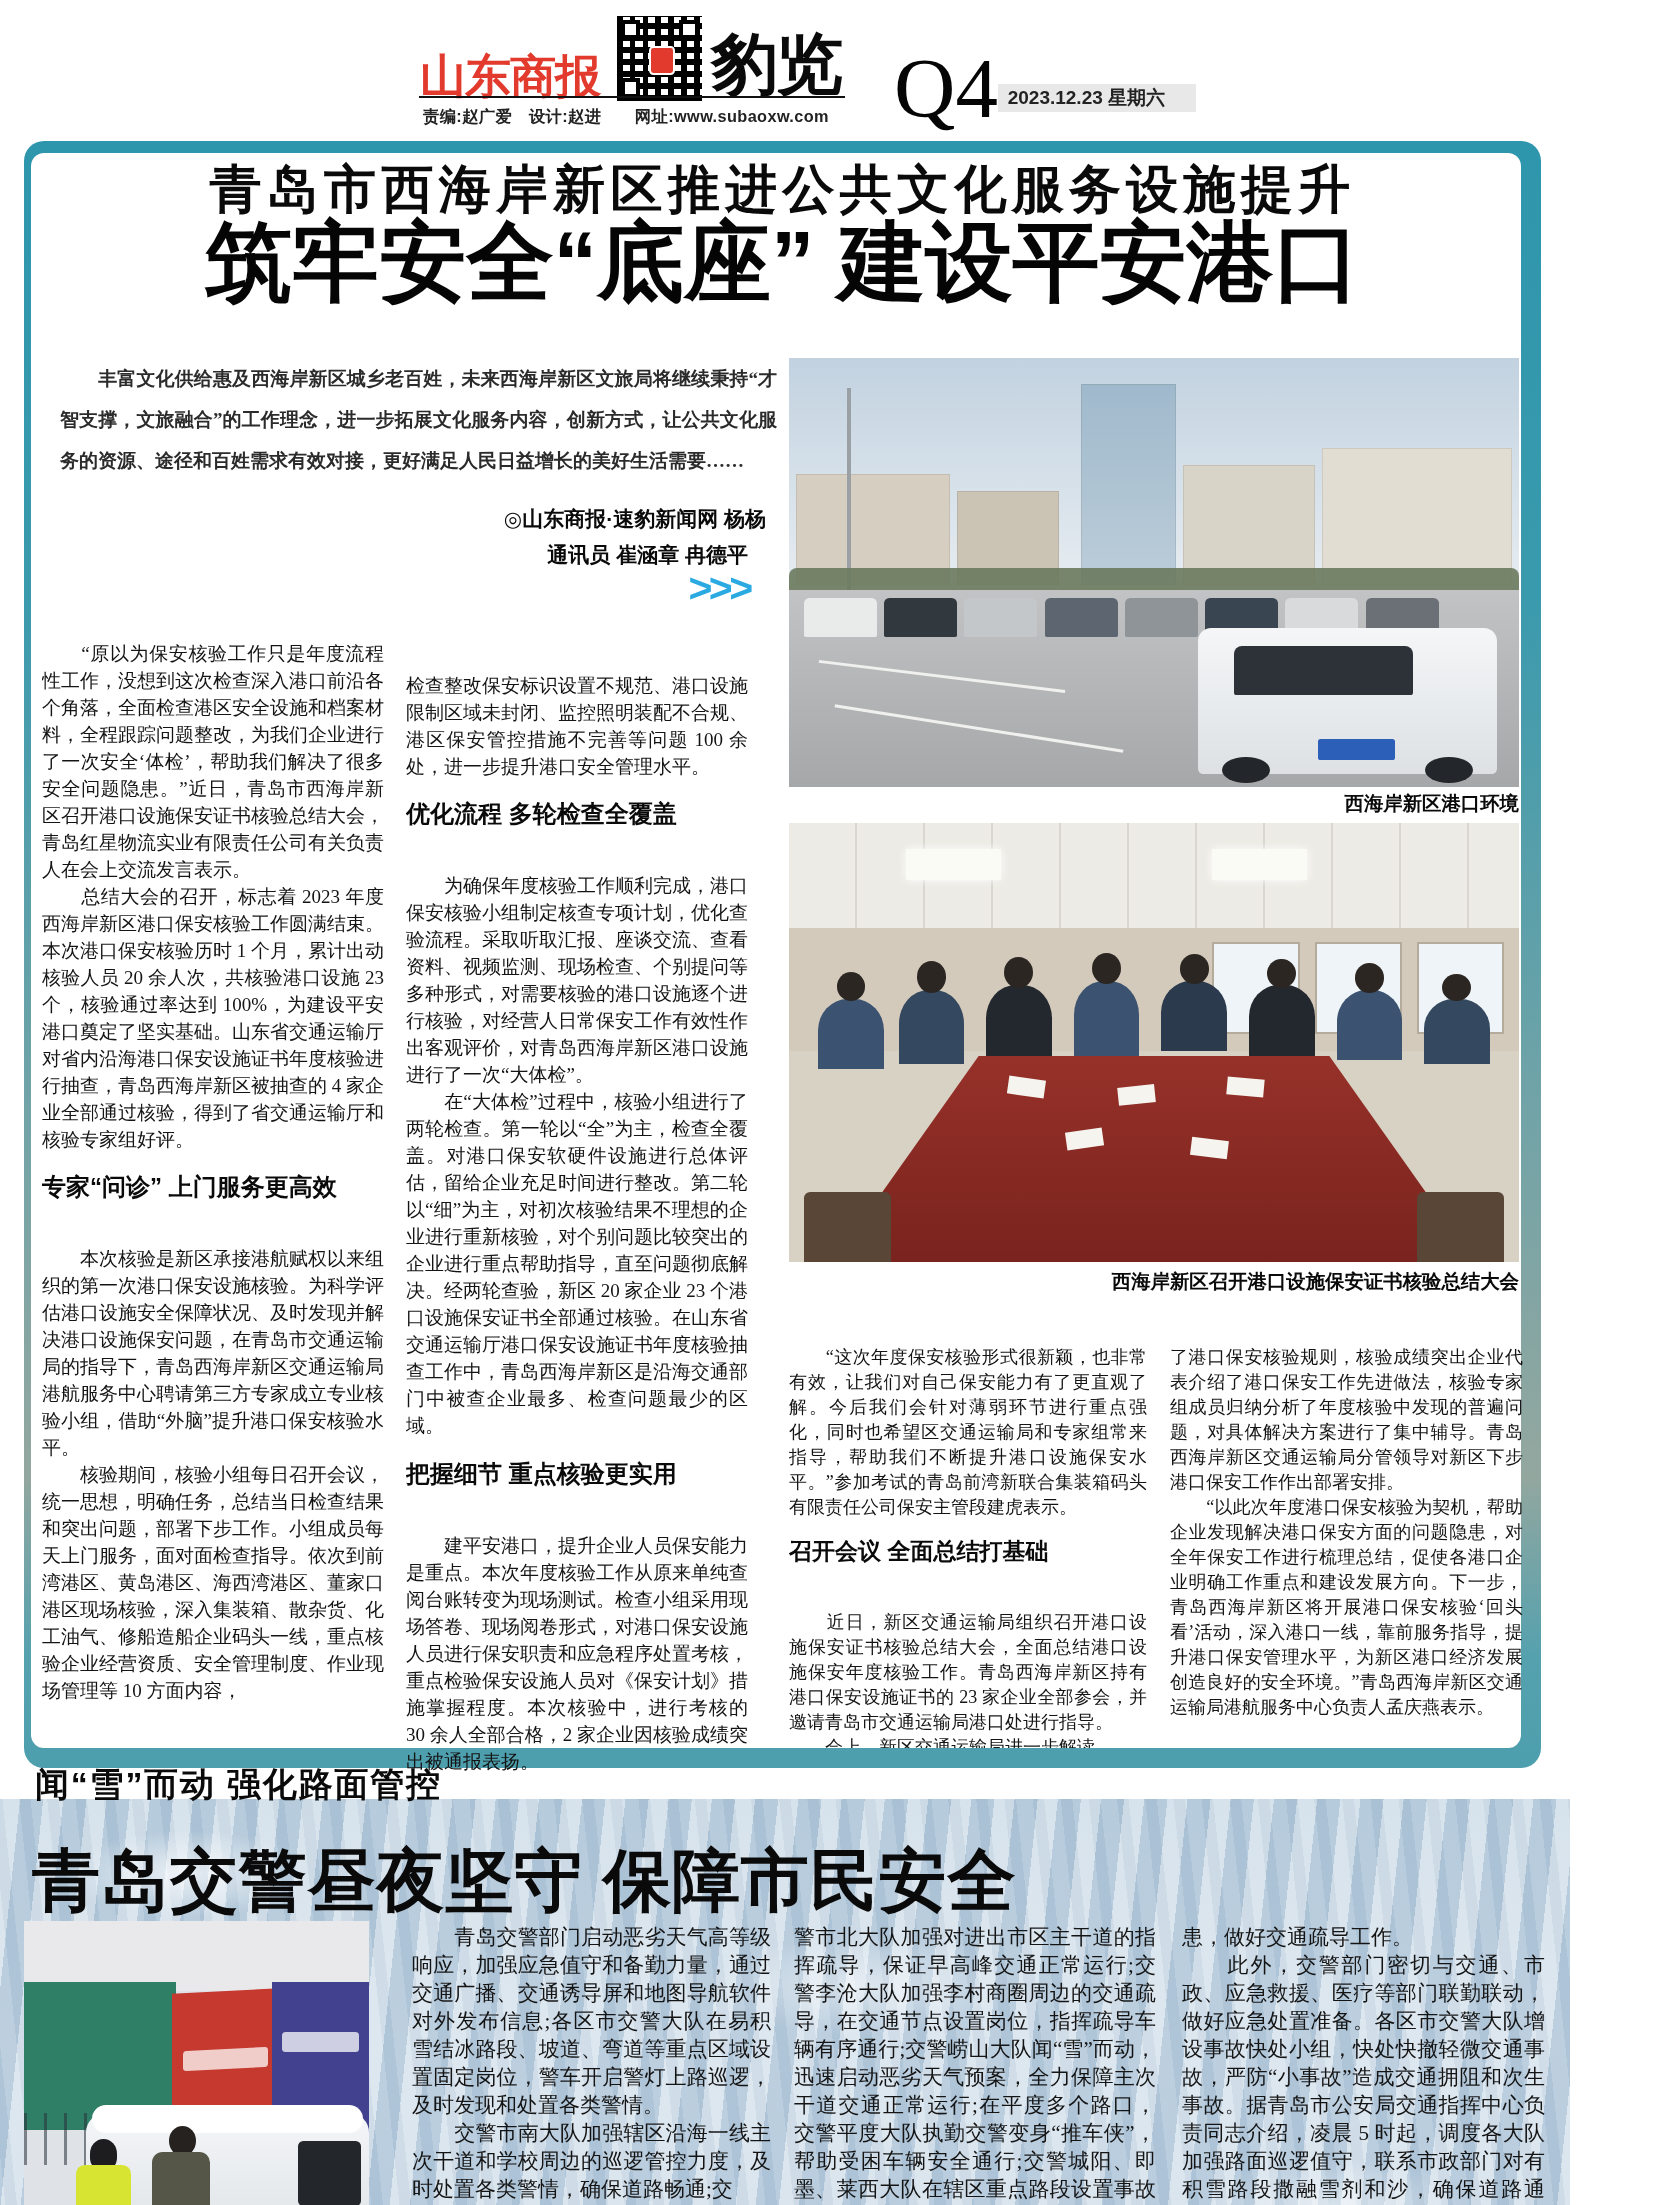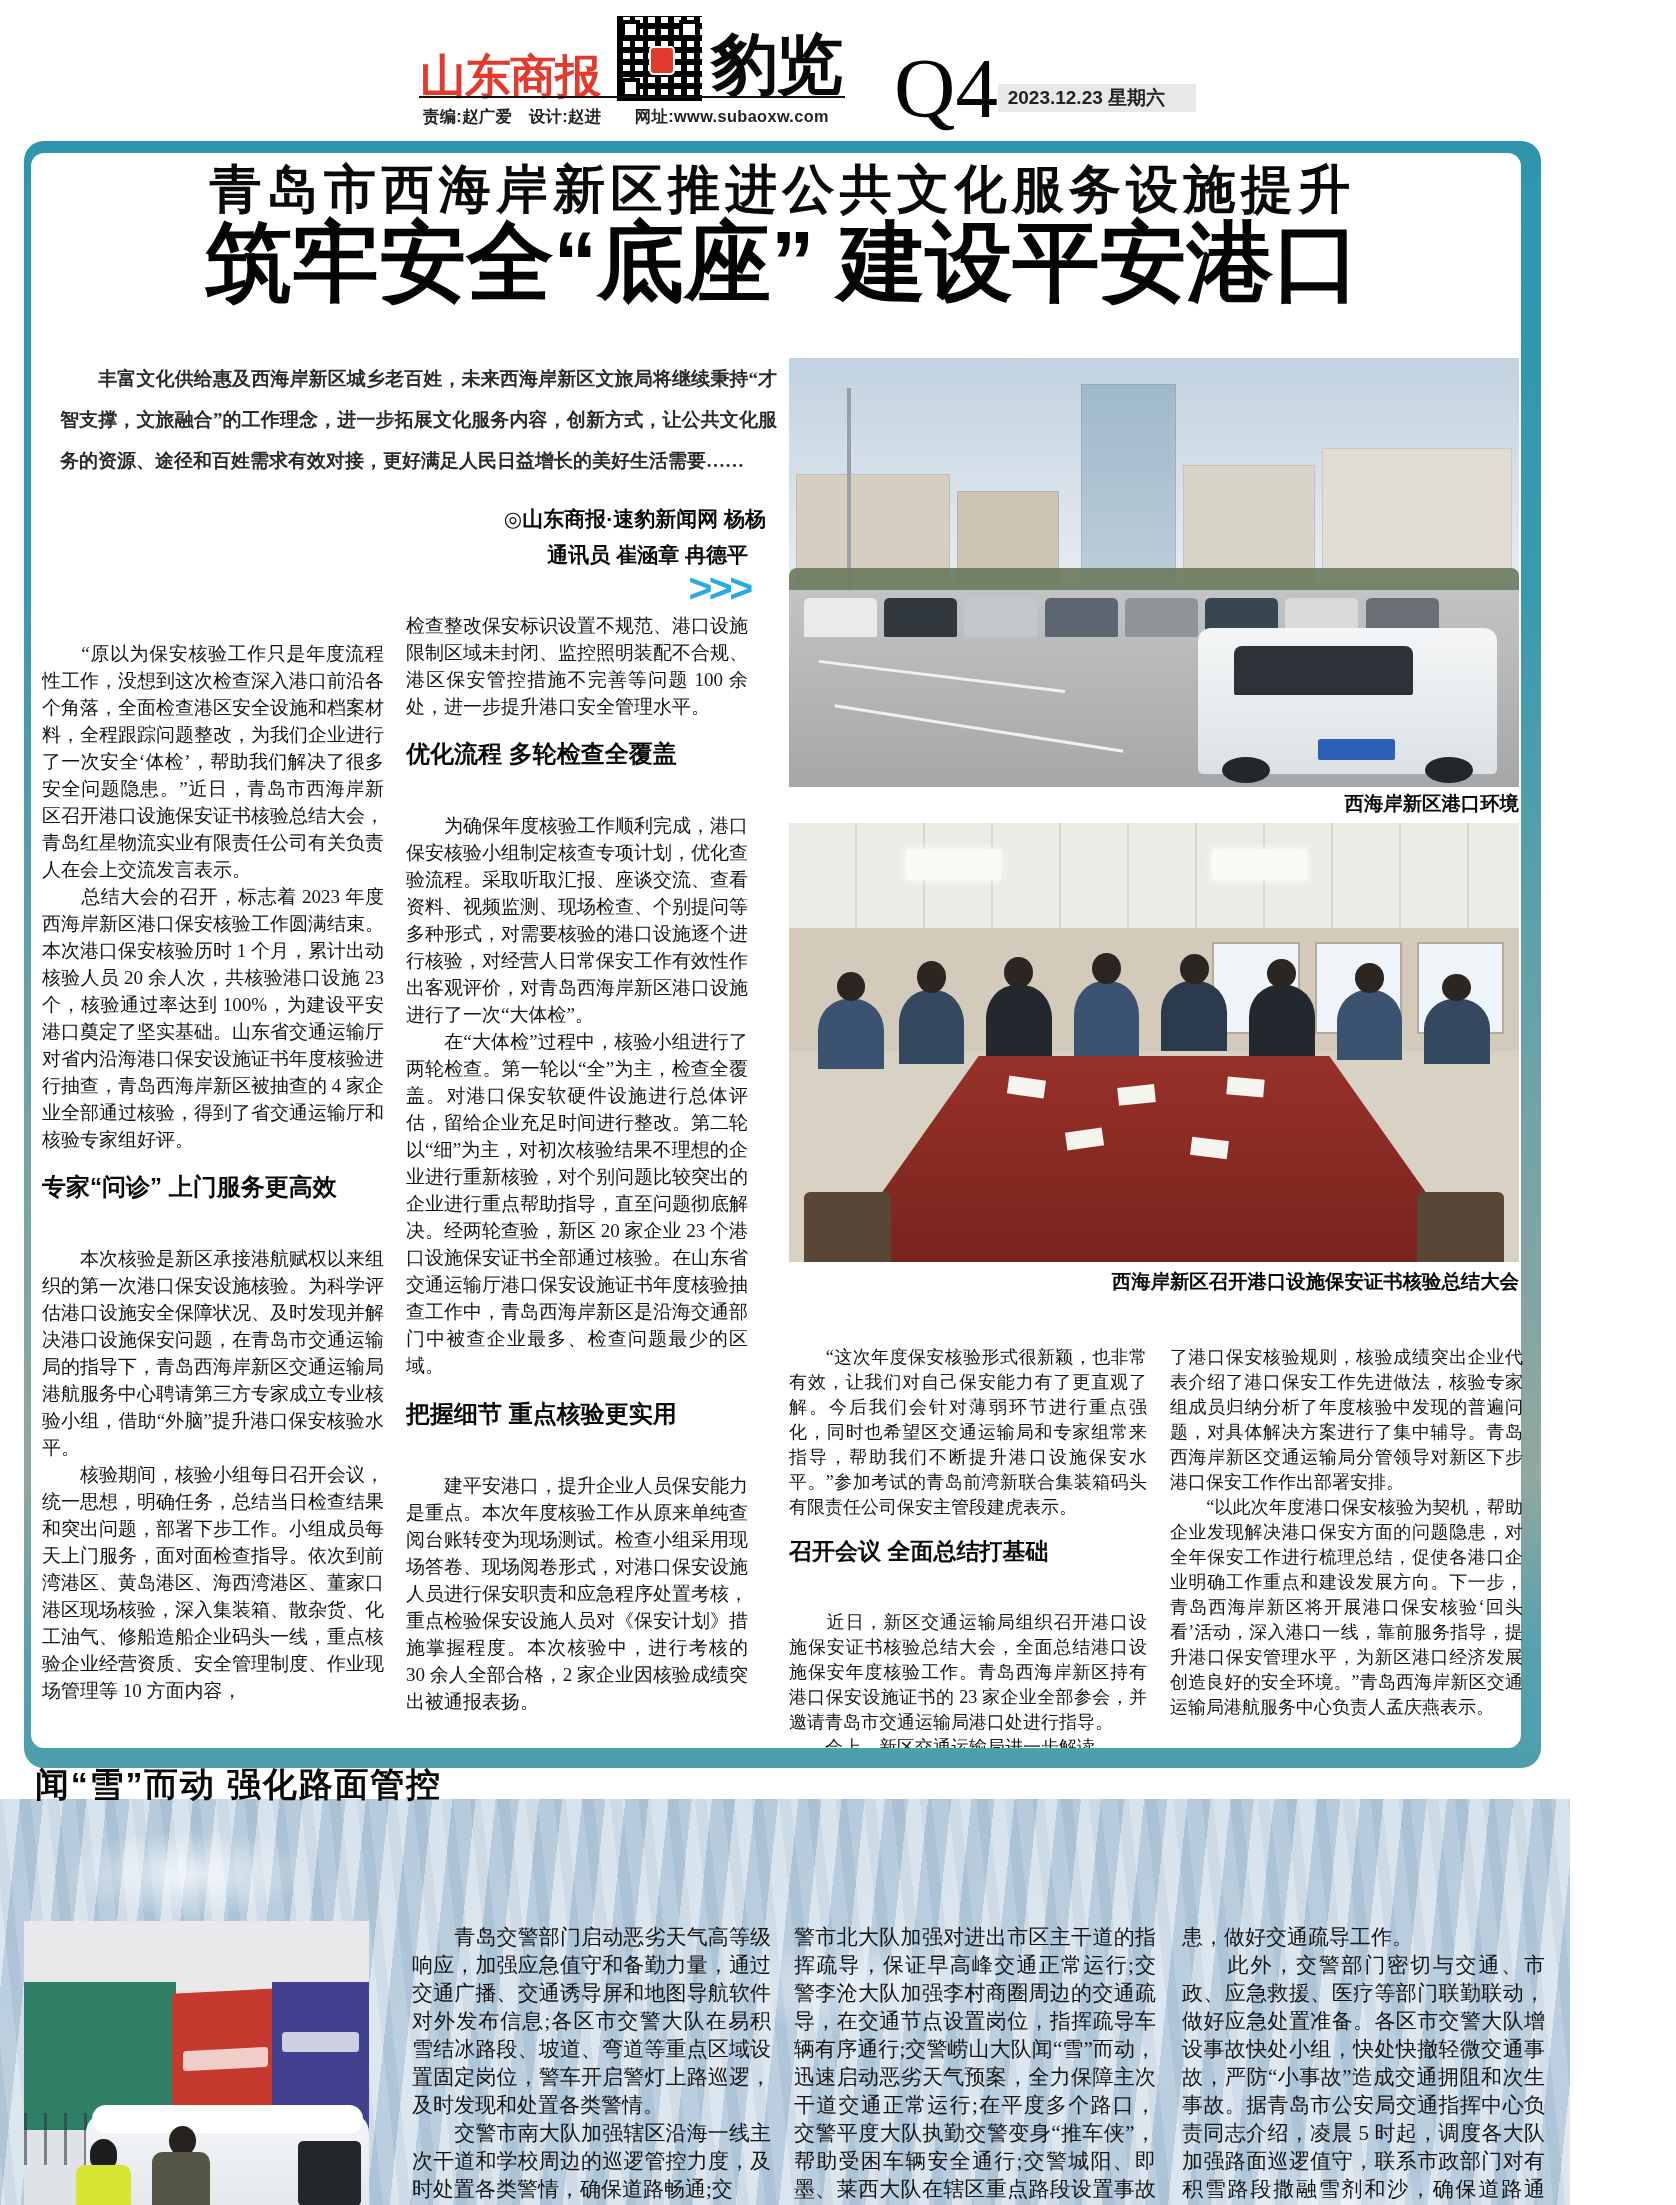"检查整改保安标识设置不规范、港口设施限制区域未封闭、监控照明装配不合规、港区保安" .col-2 { top: 568px -> 628px }
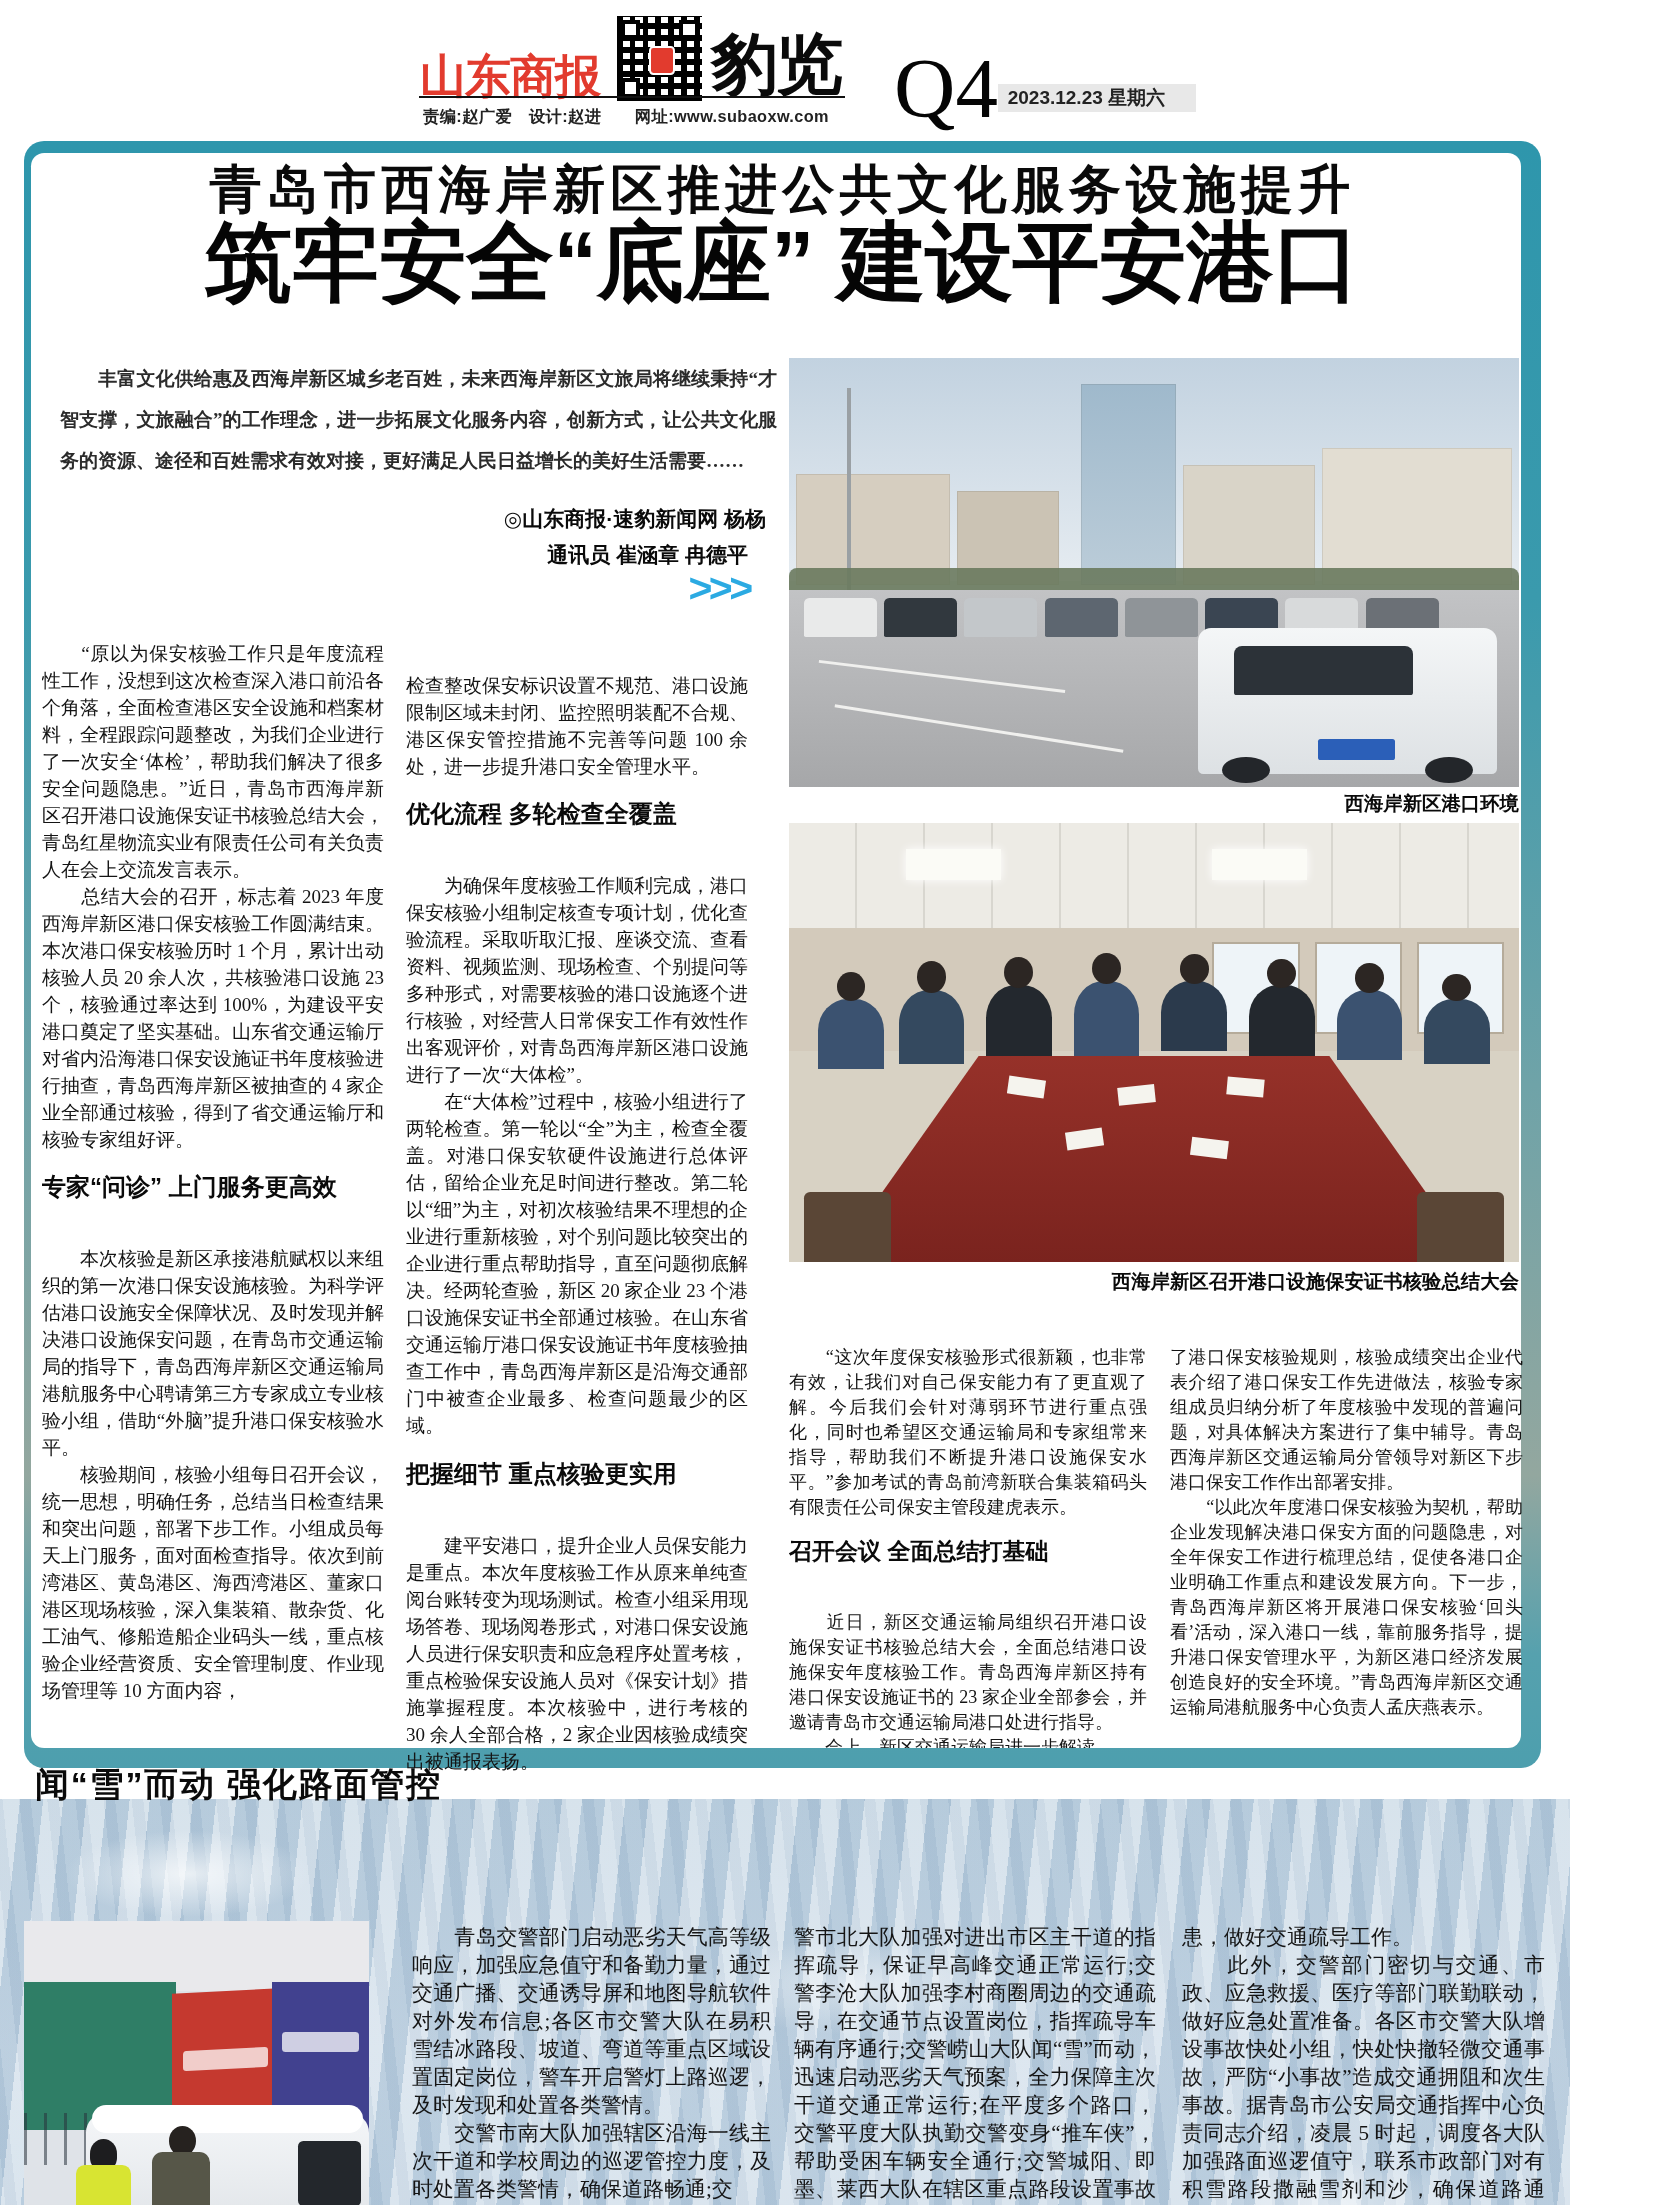"青岛交警昼夜坚守 保障市民安全" div.abs { html: none -> <div>青岛交警昼夜坚守 保障市民安全</div> }
